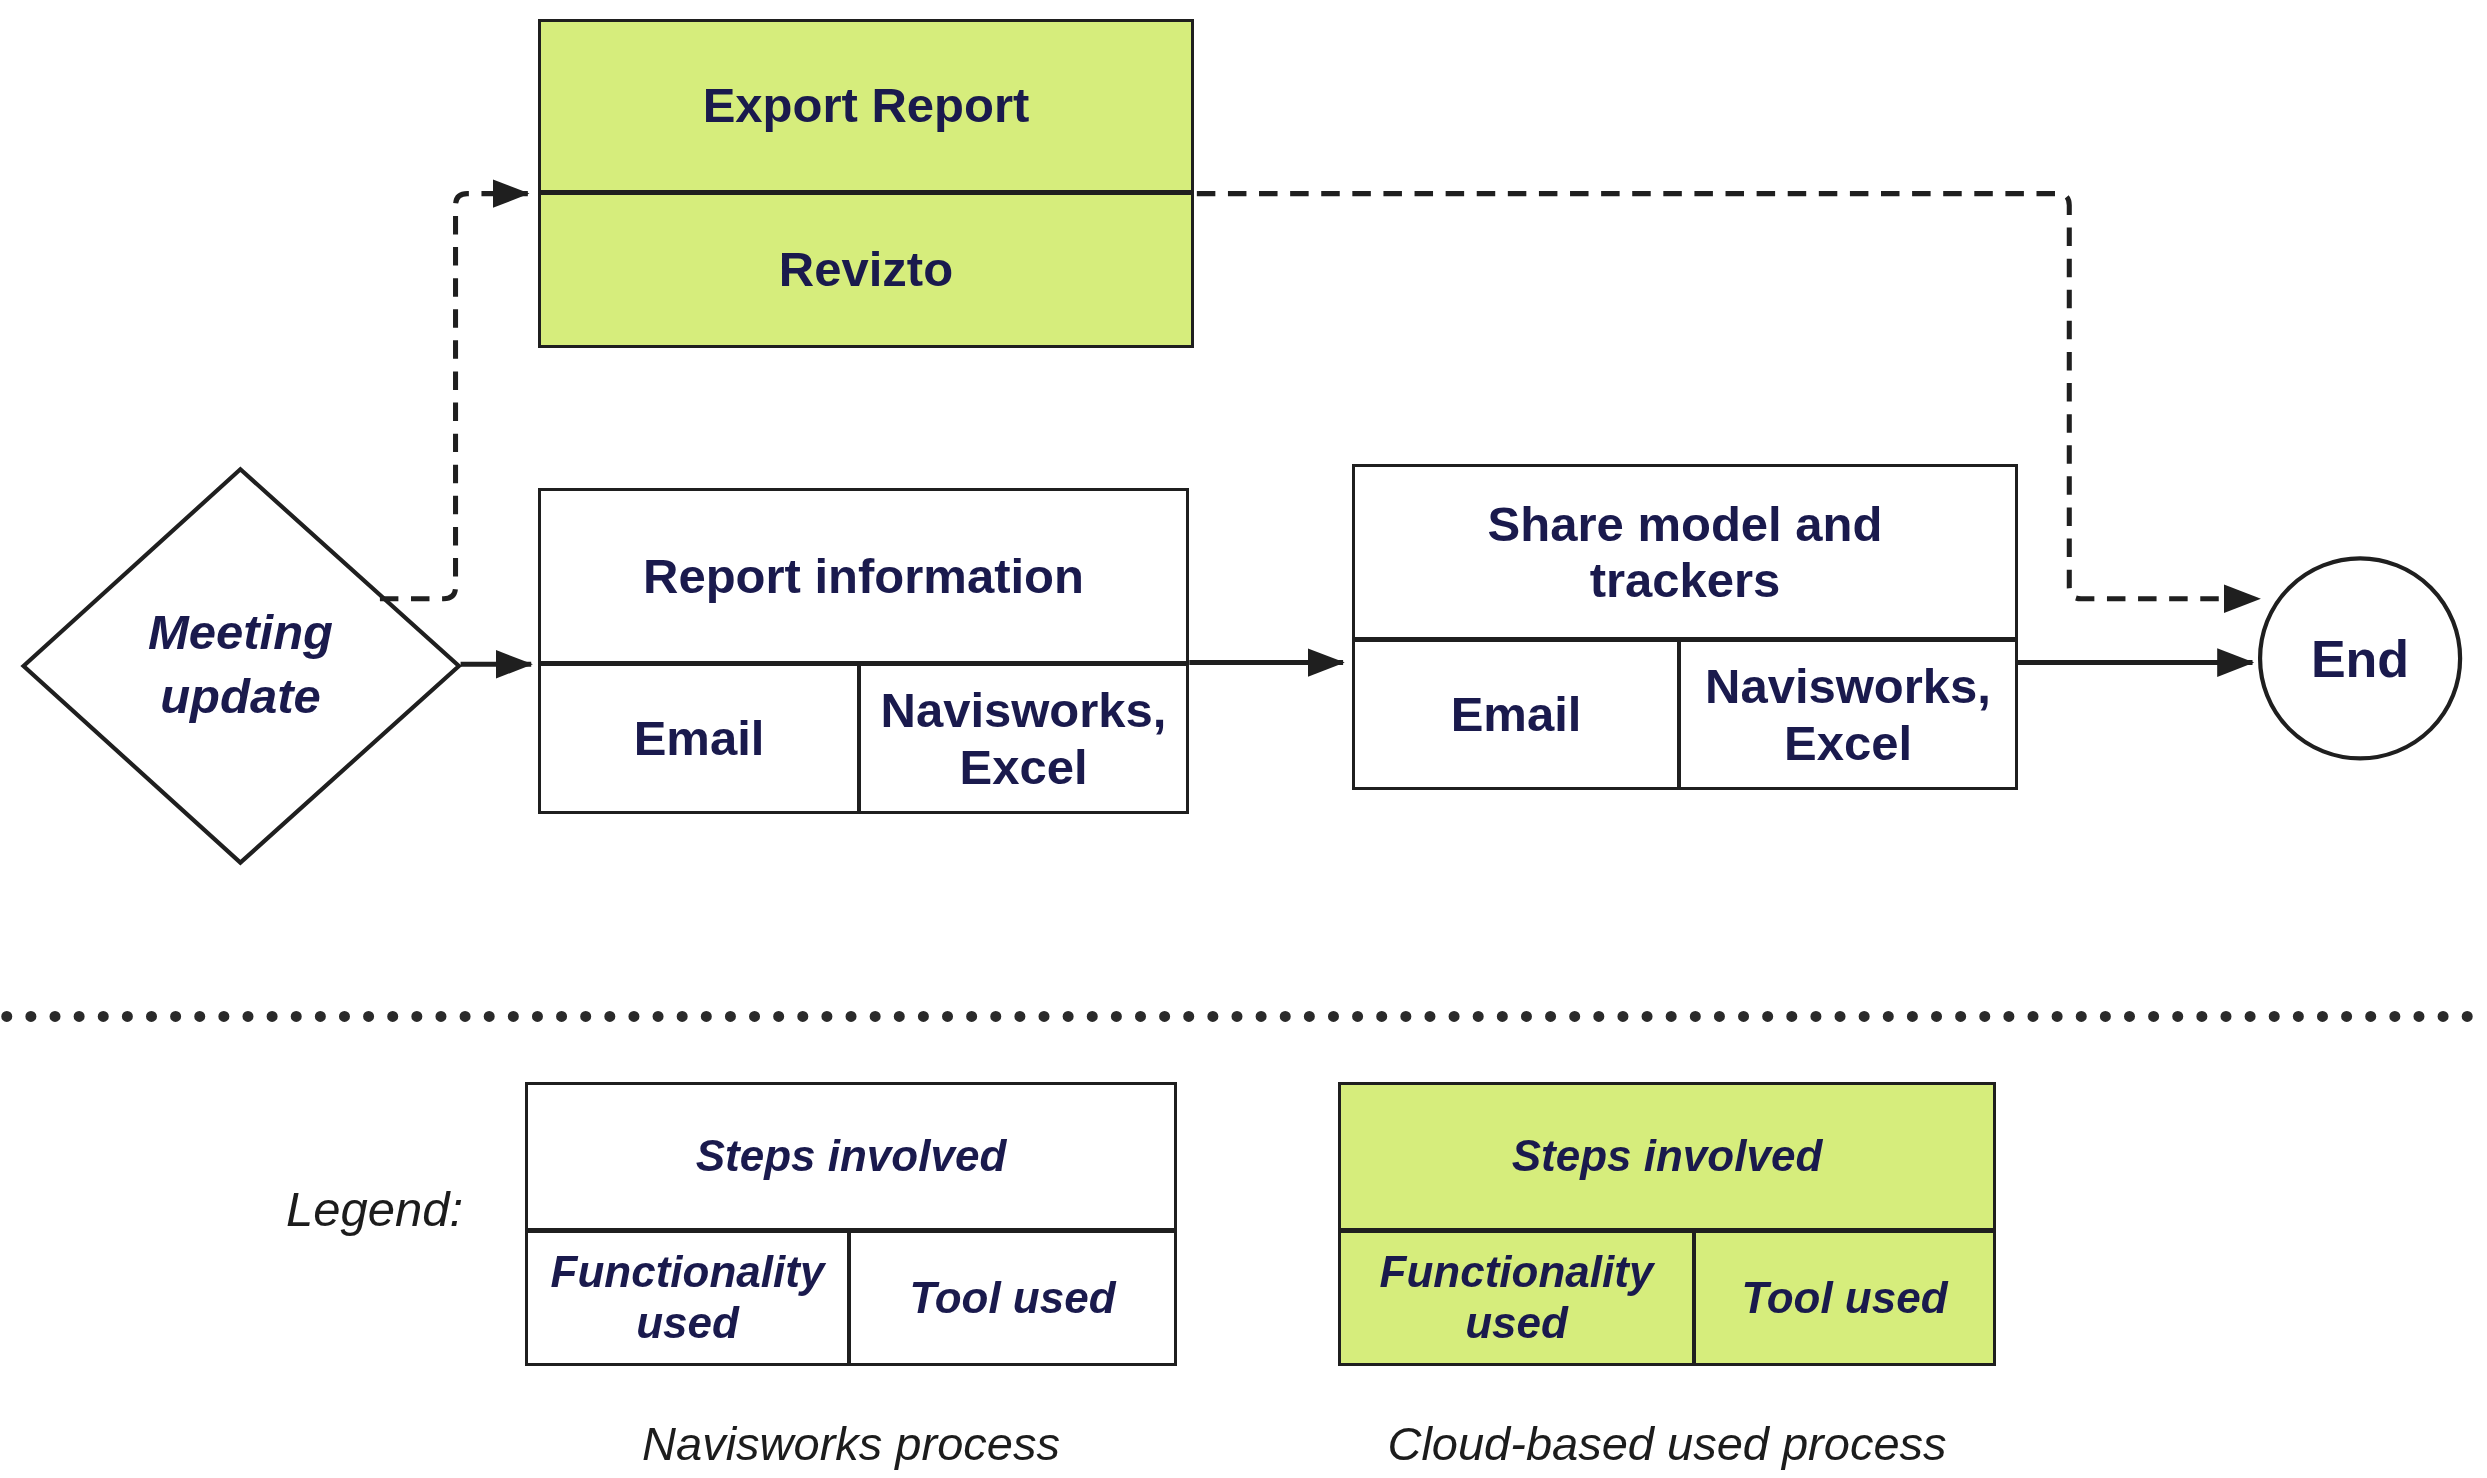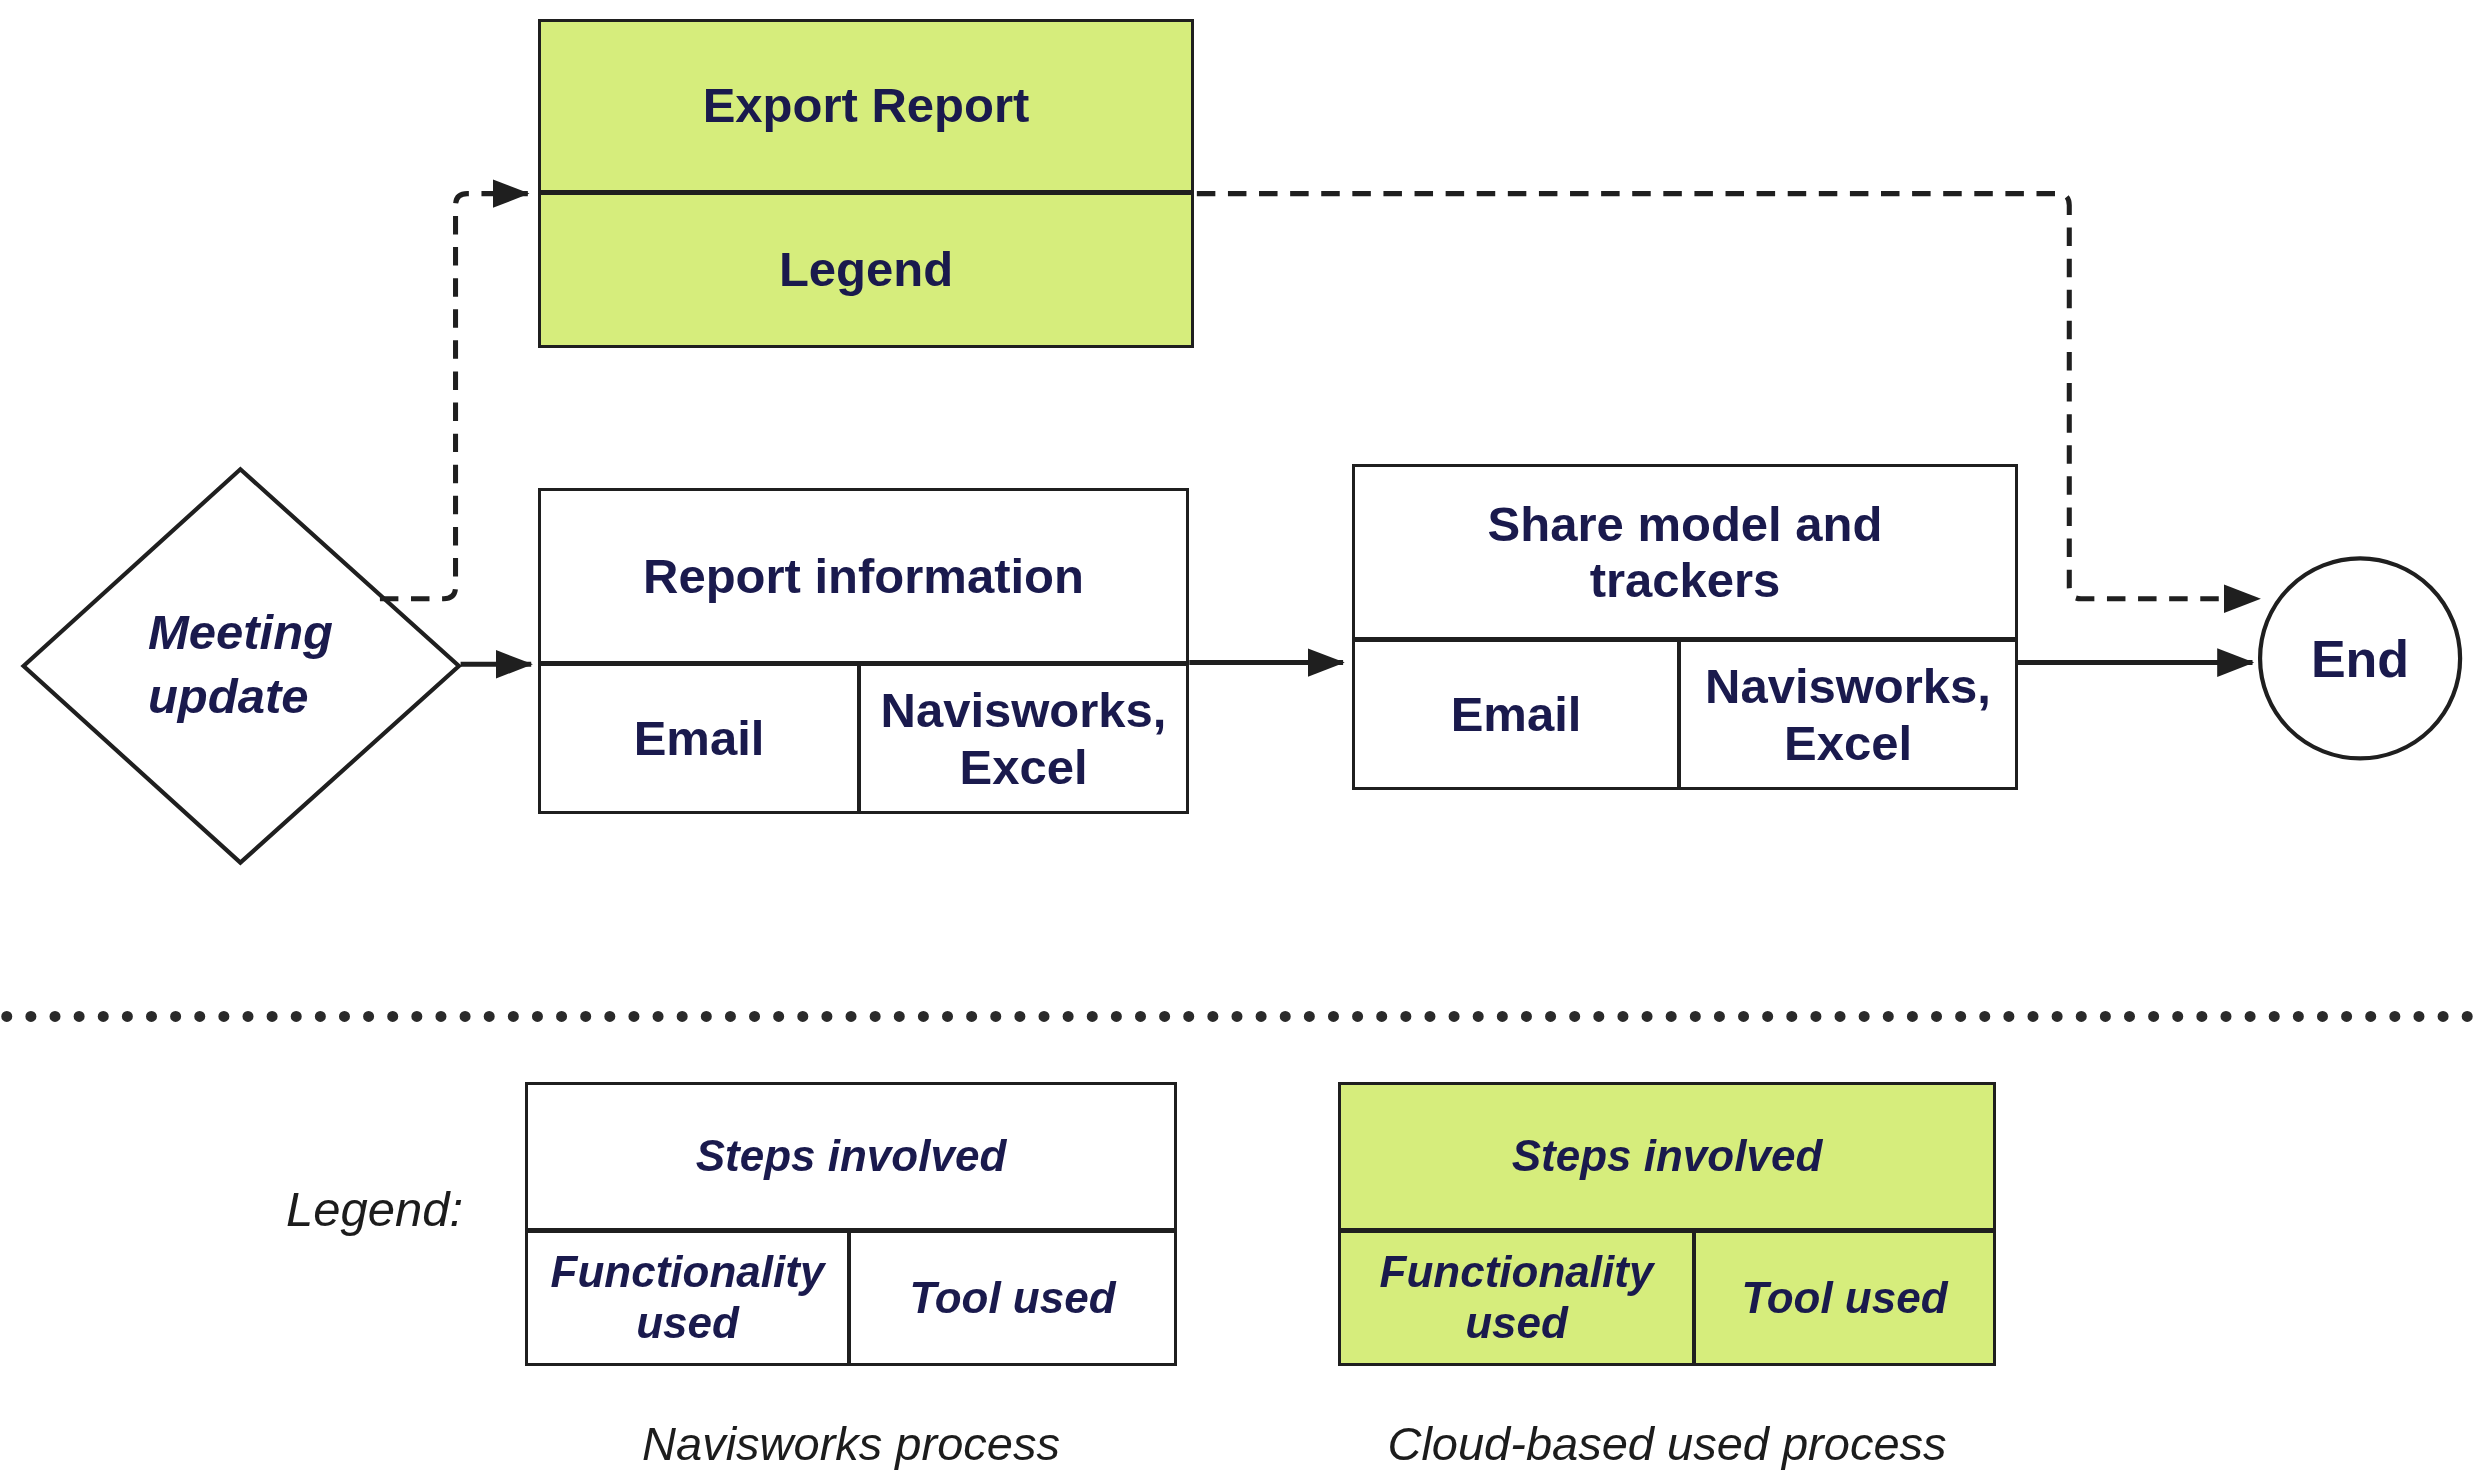"Legend" span.node-text { text: Legend -> Revizto }
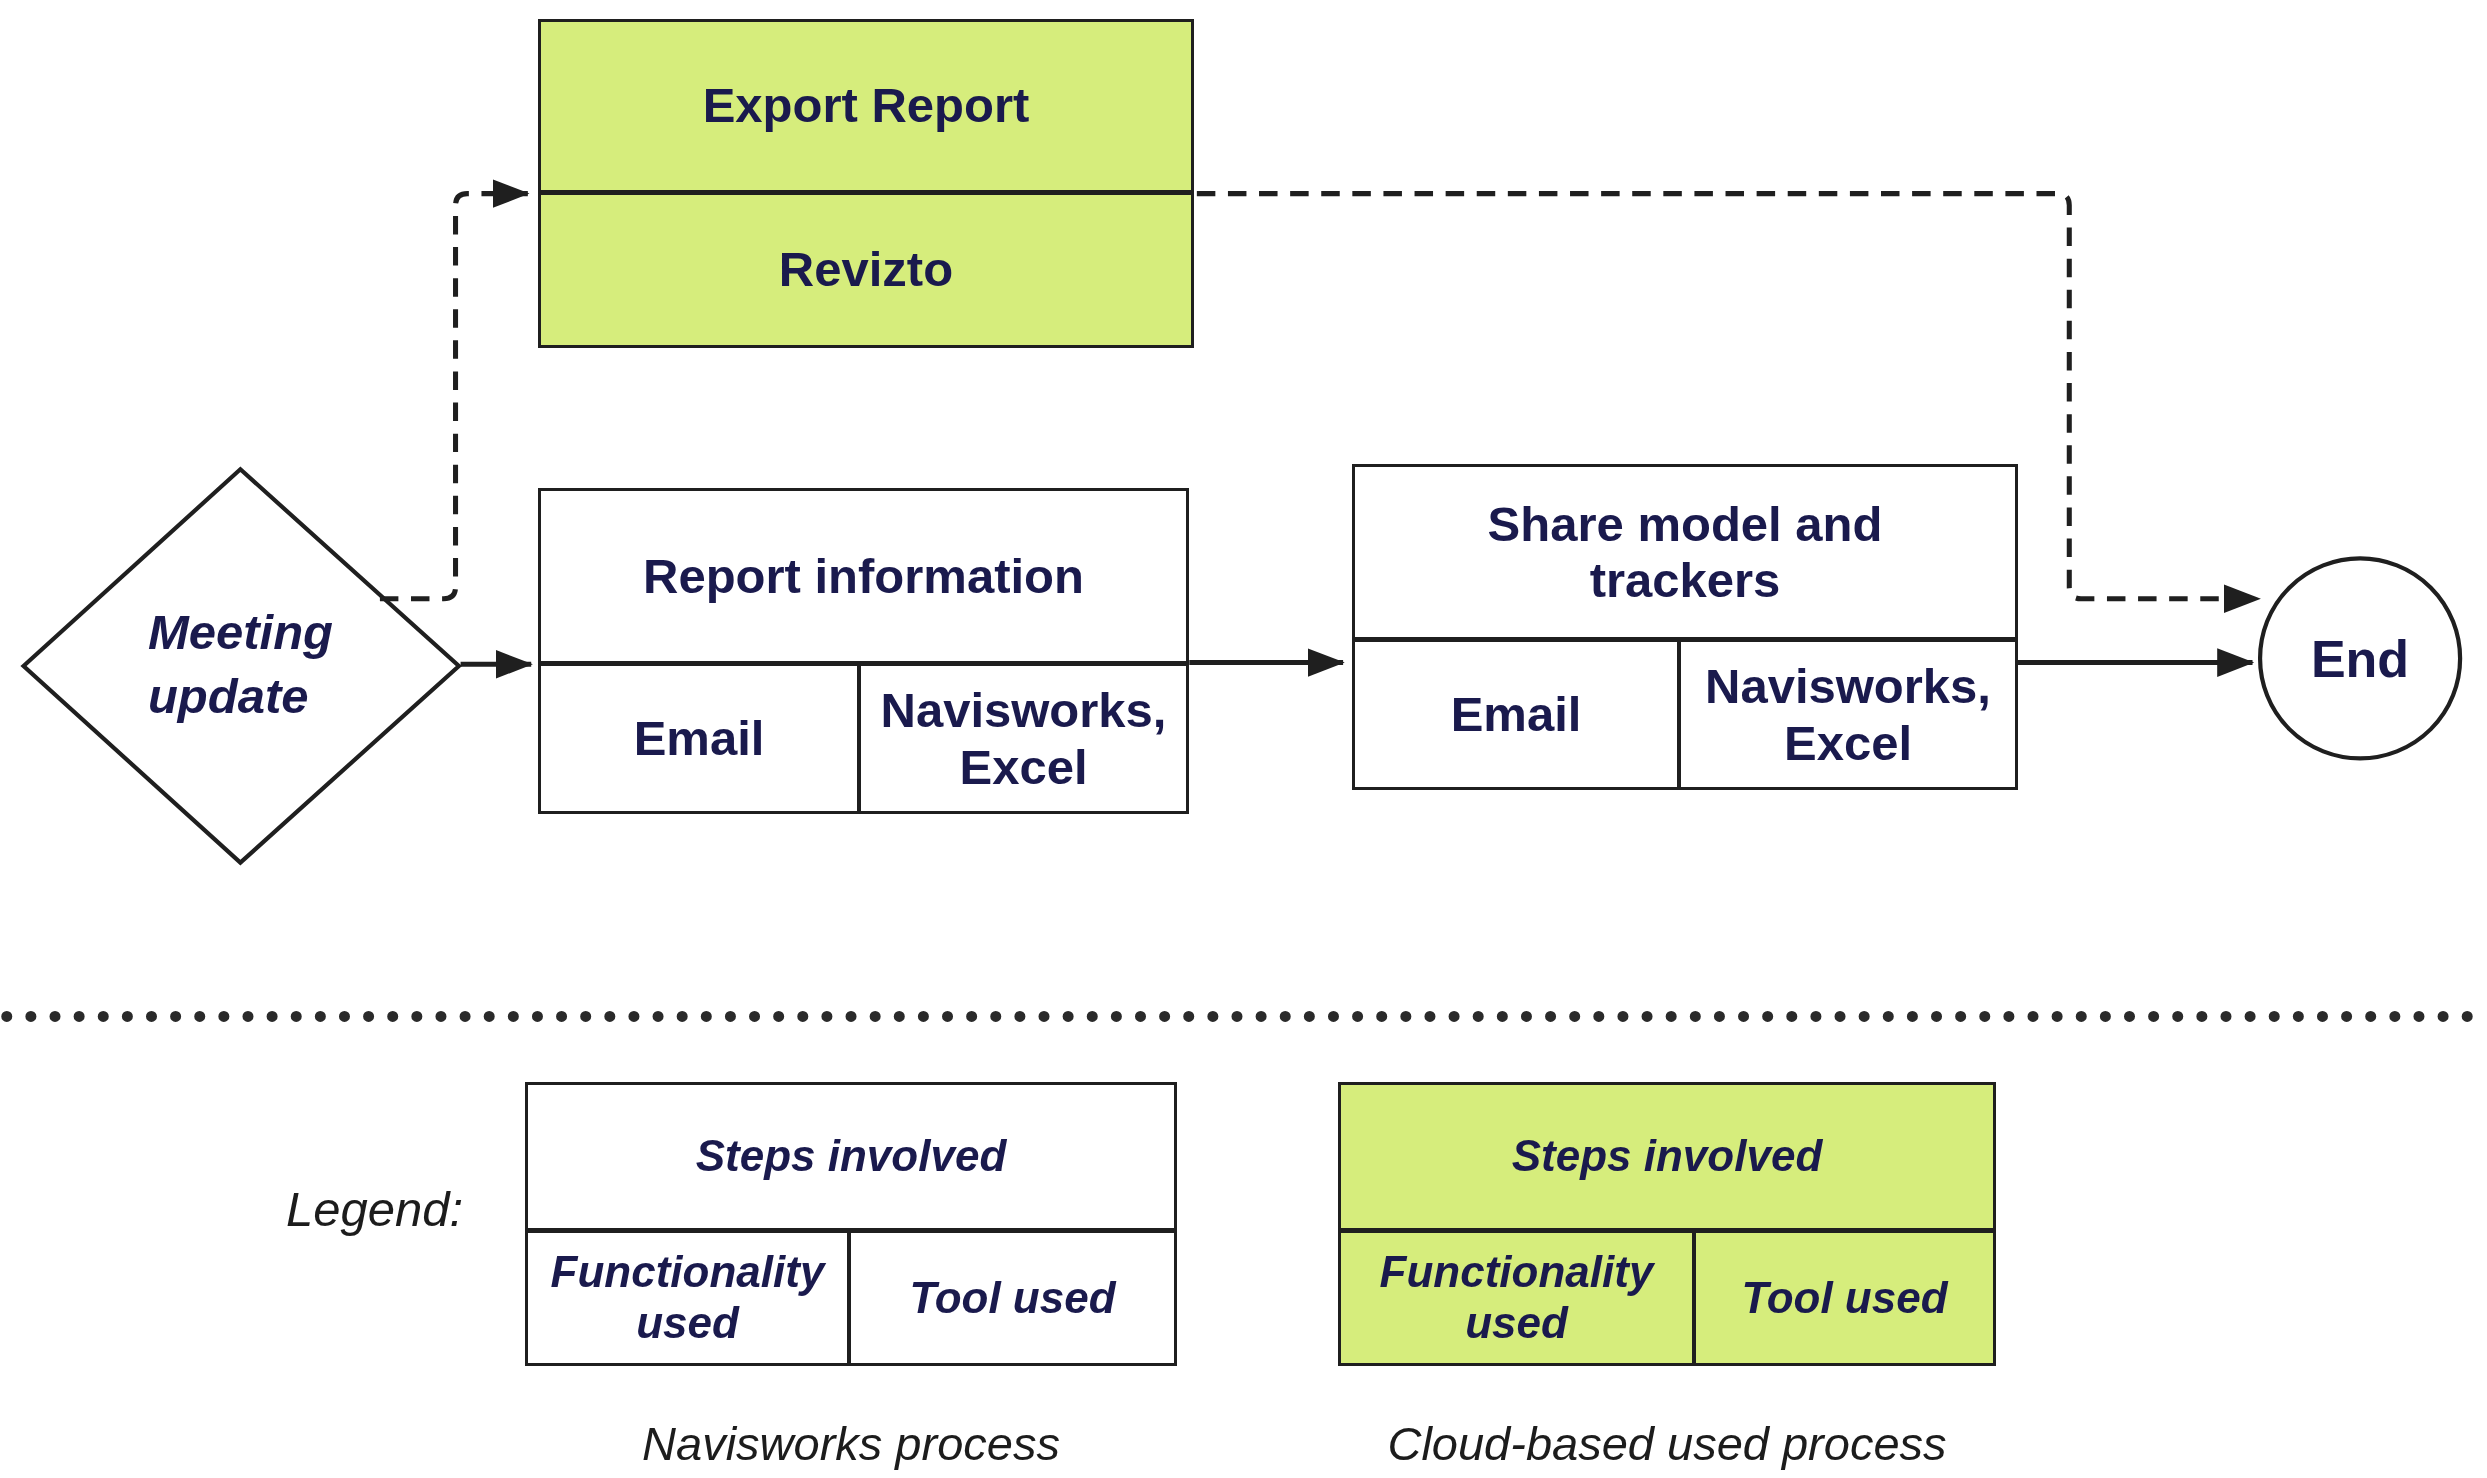"Meeting" .float-label { text-align: none -> center }
